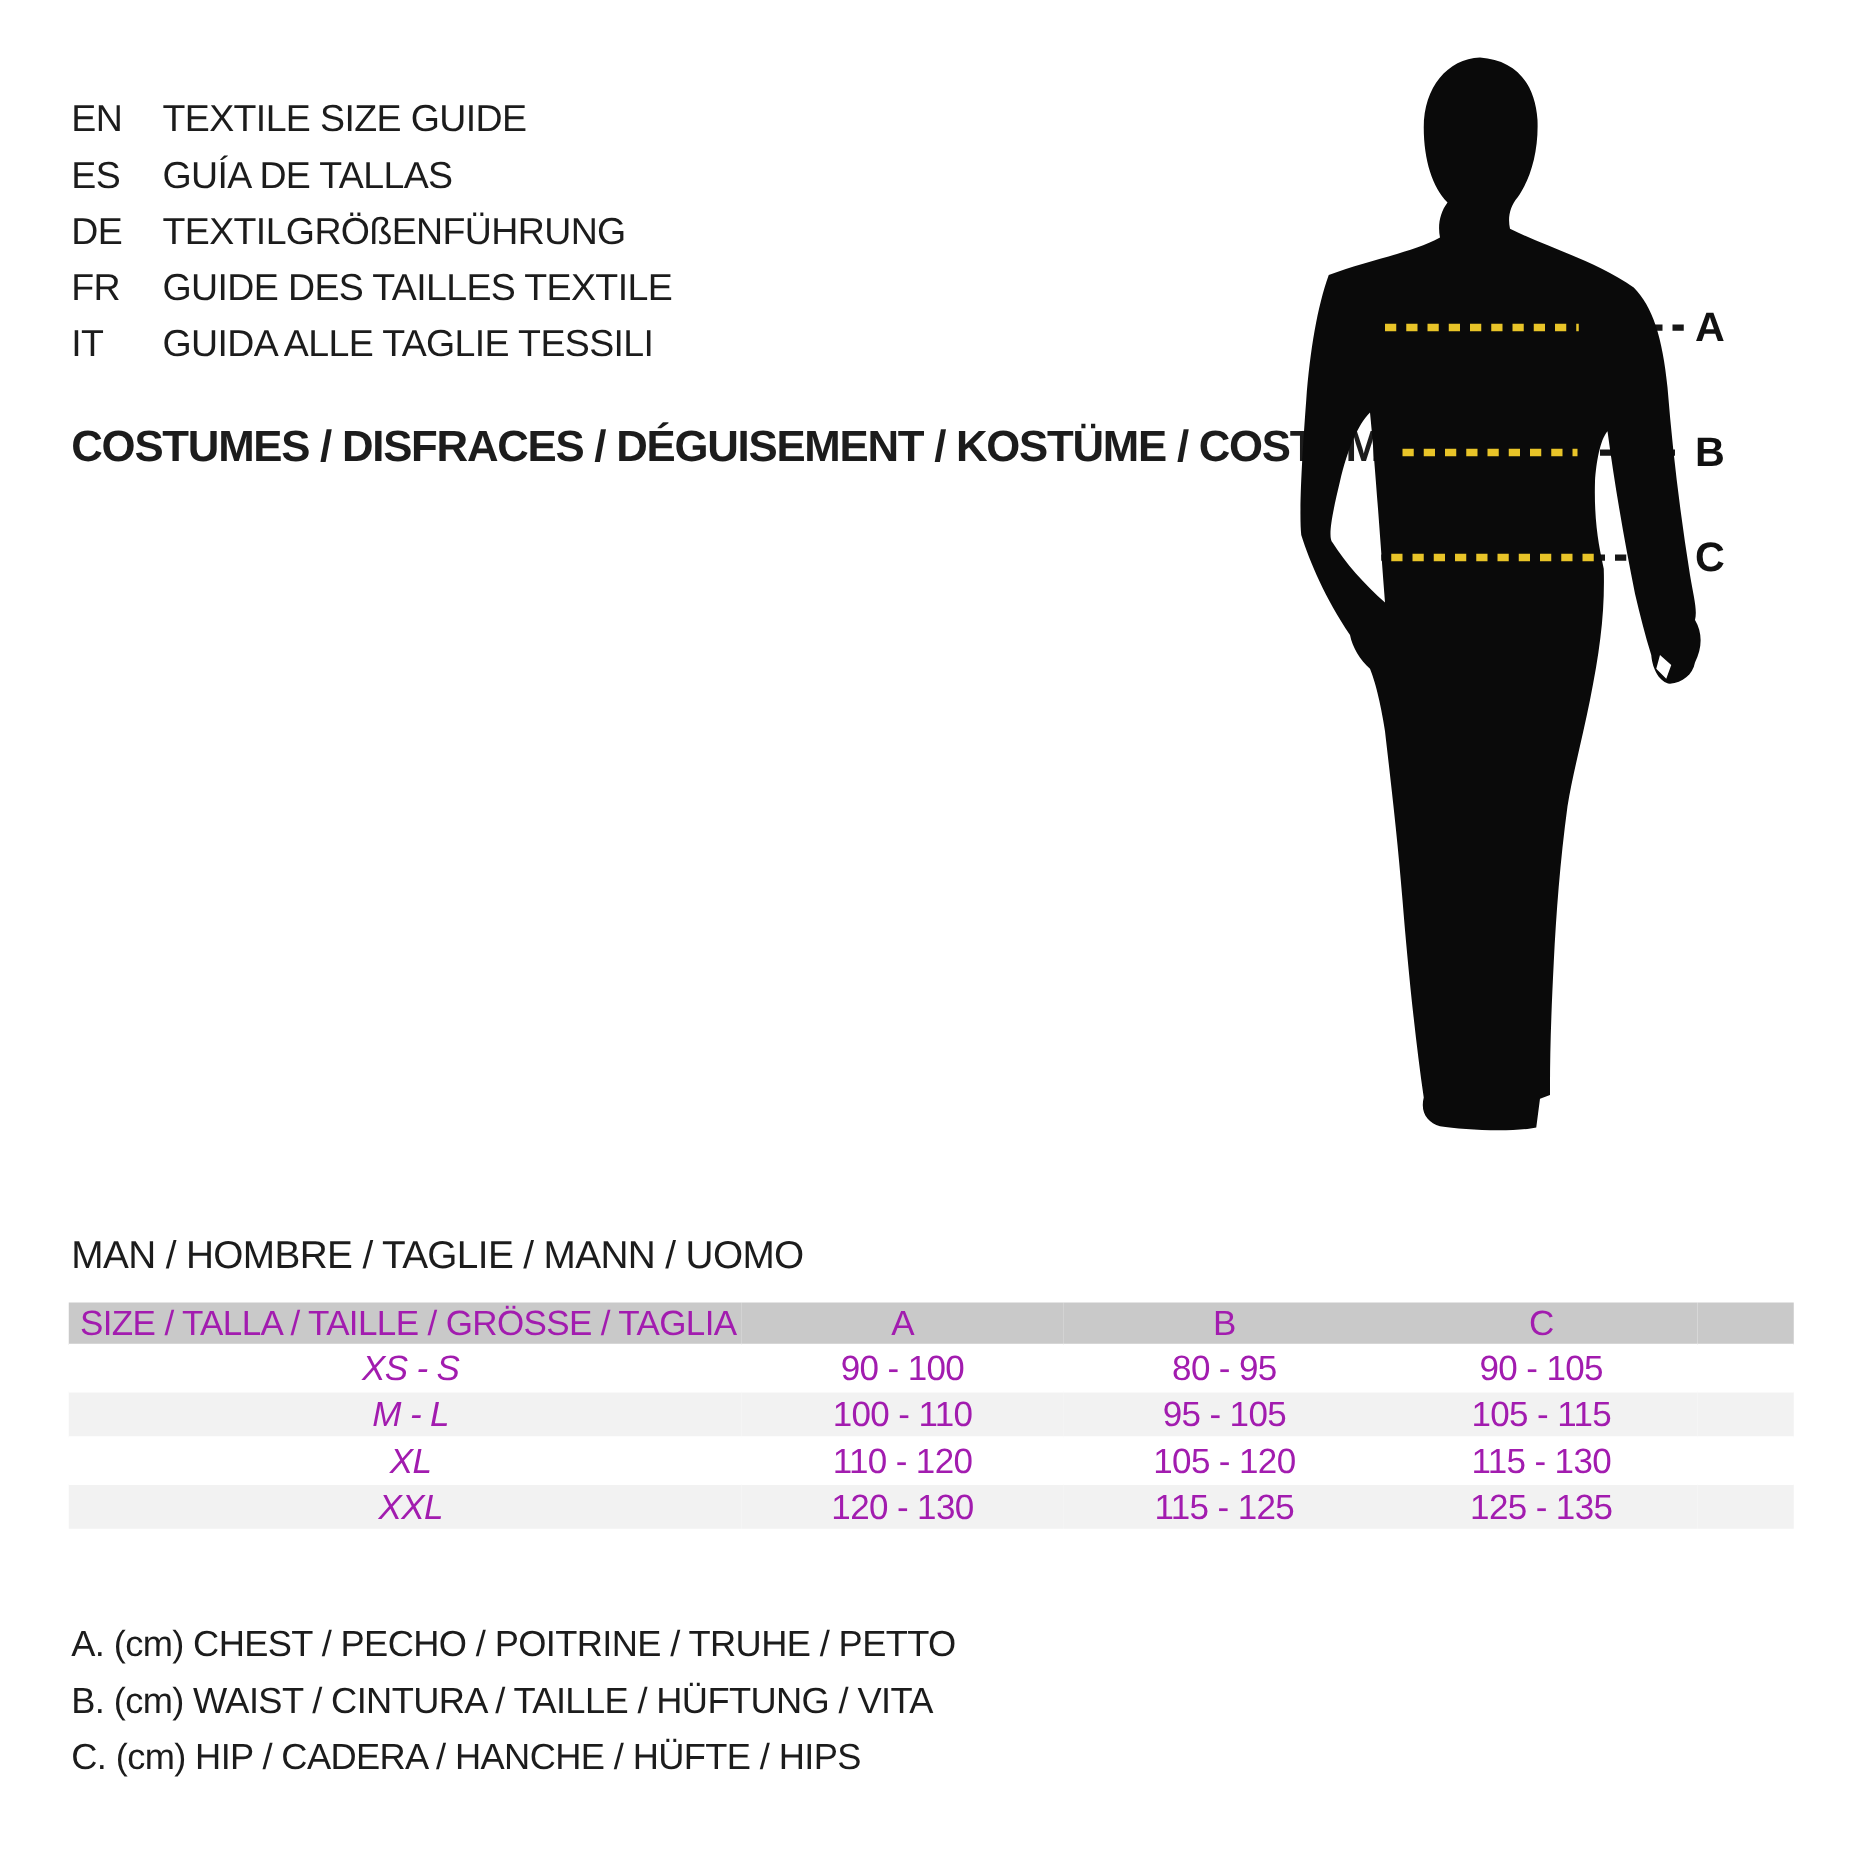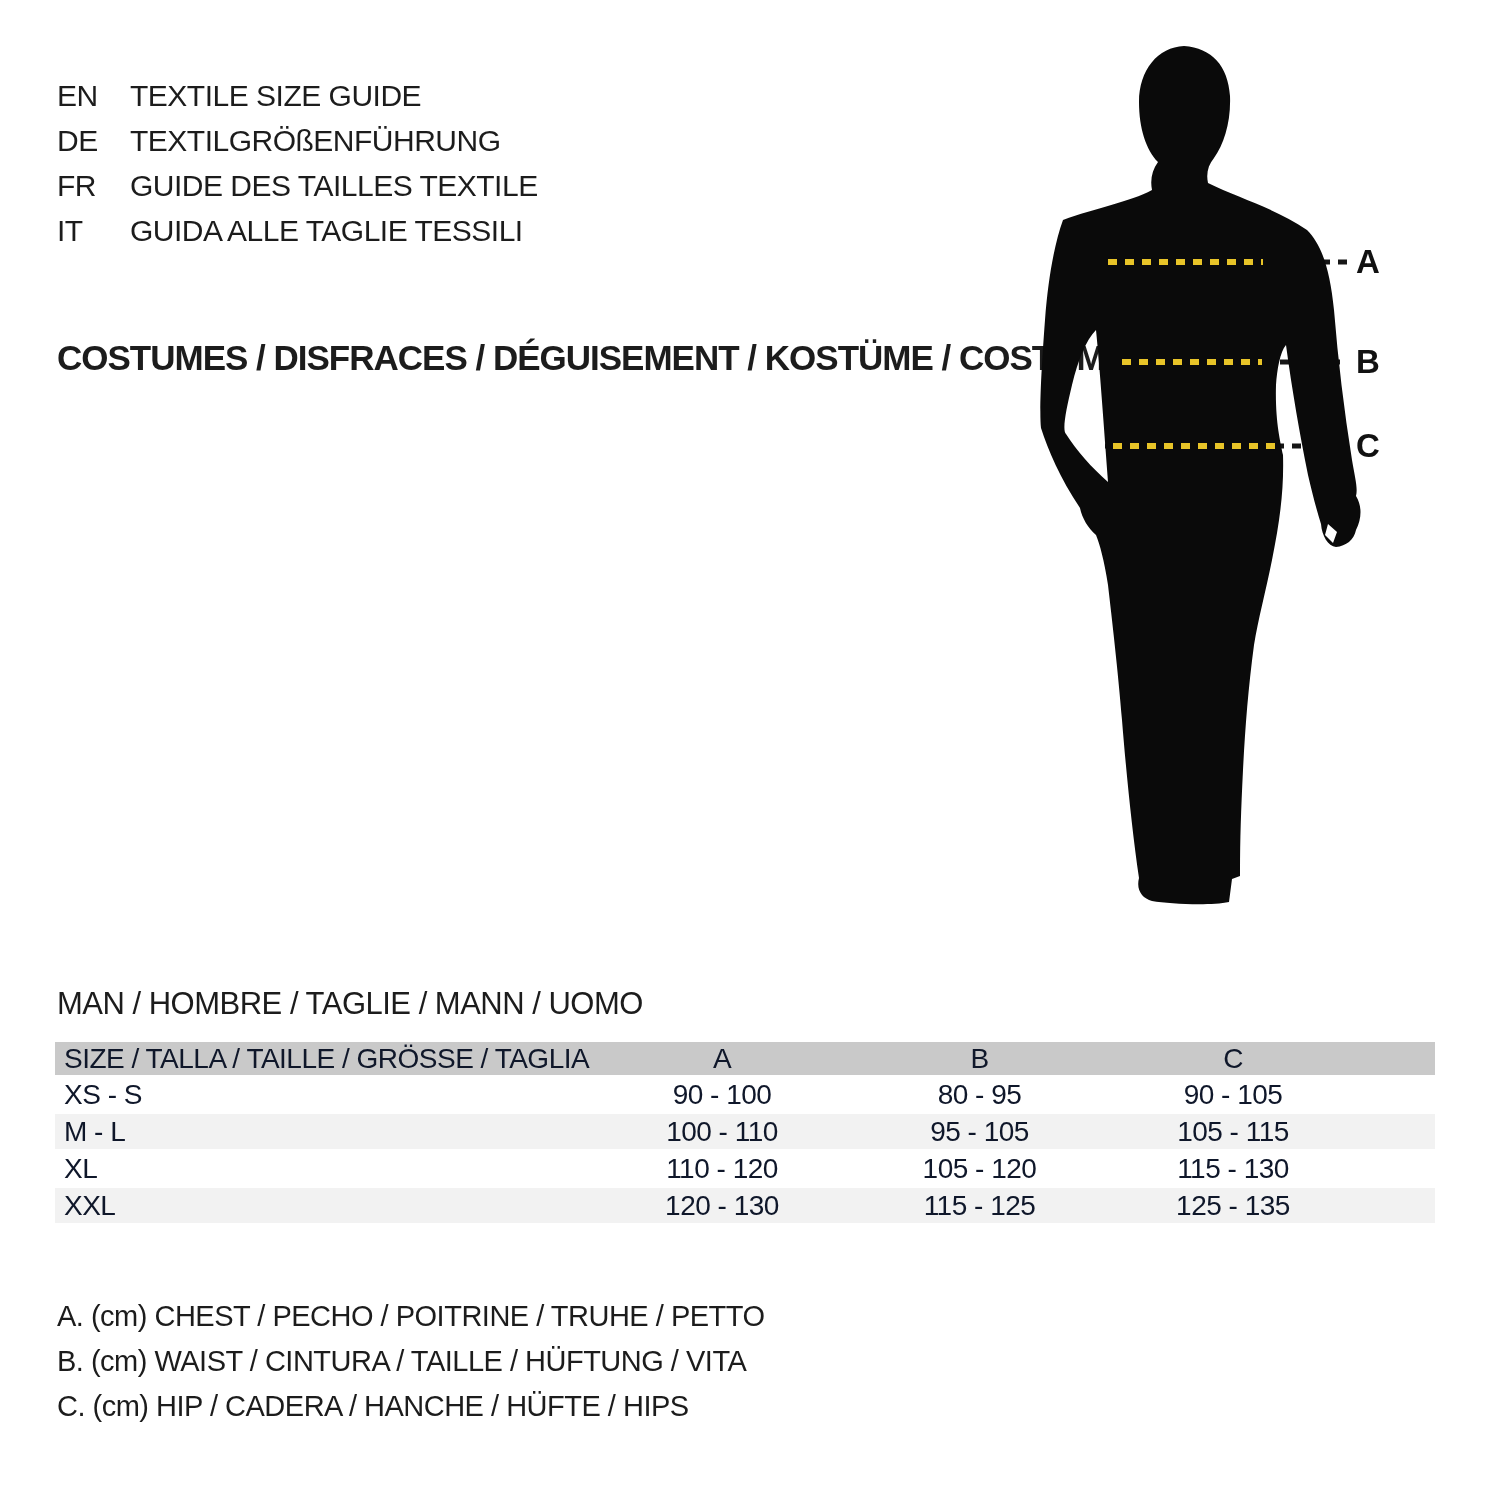"ES" div.lang-row { html: none -> <div> <span>ES</span> <span>GUÍA DE TALLAS</span> </div> }
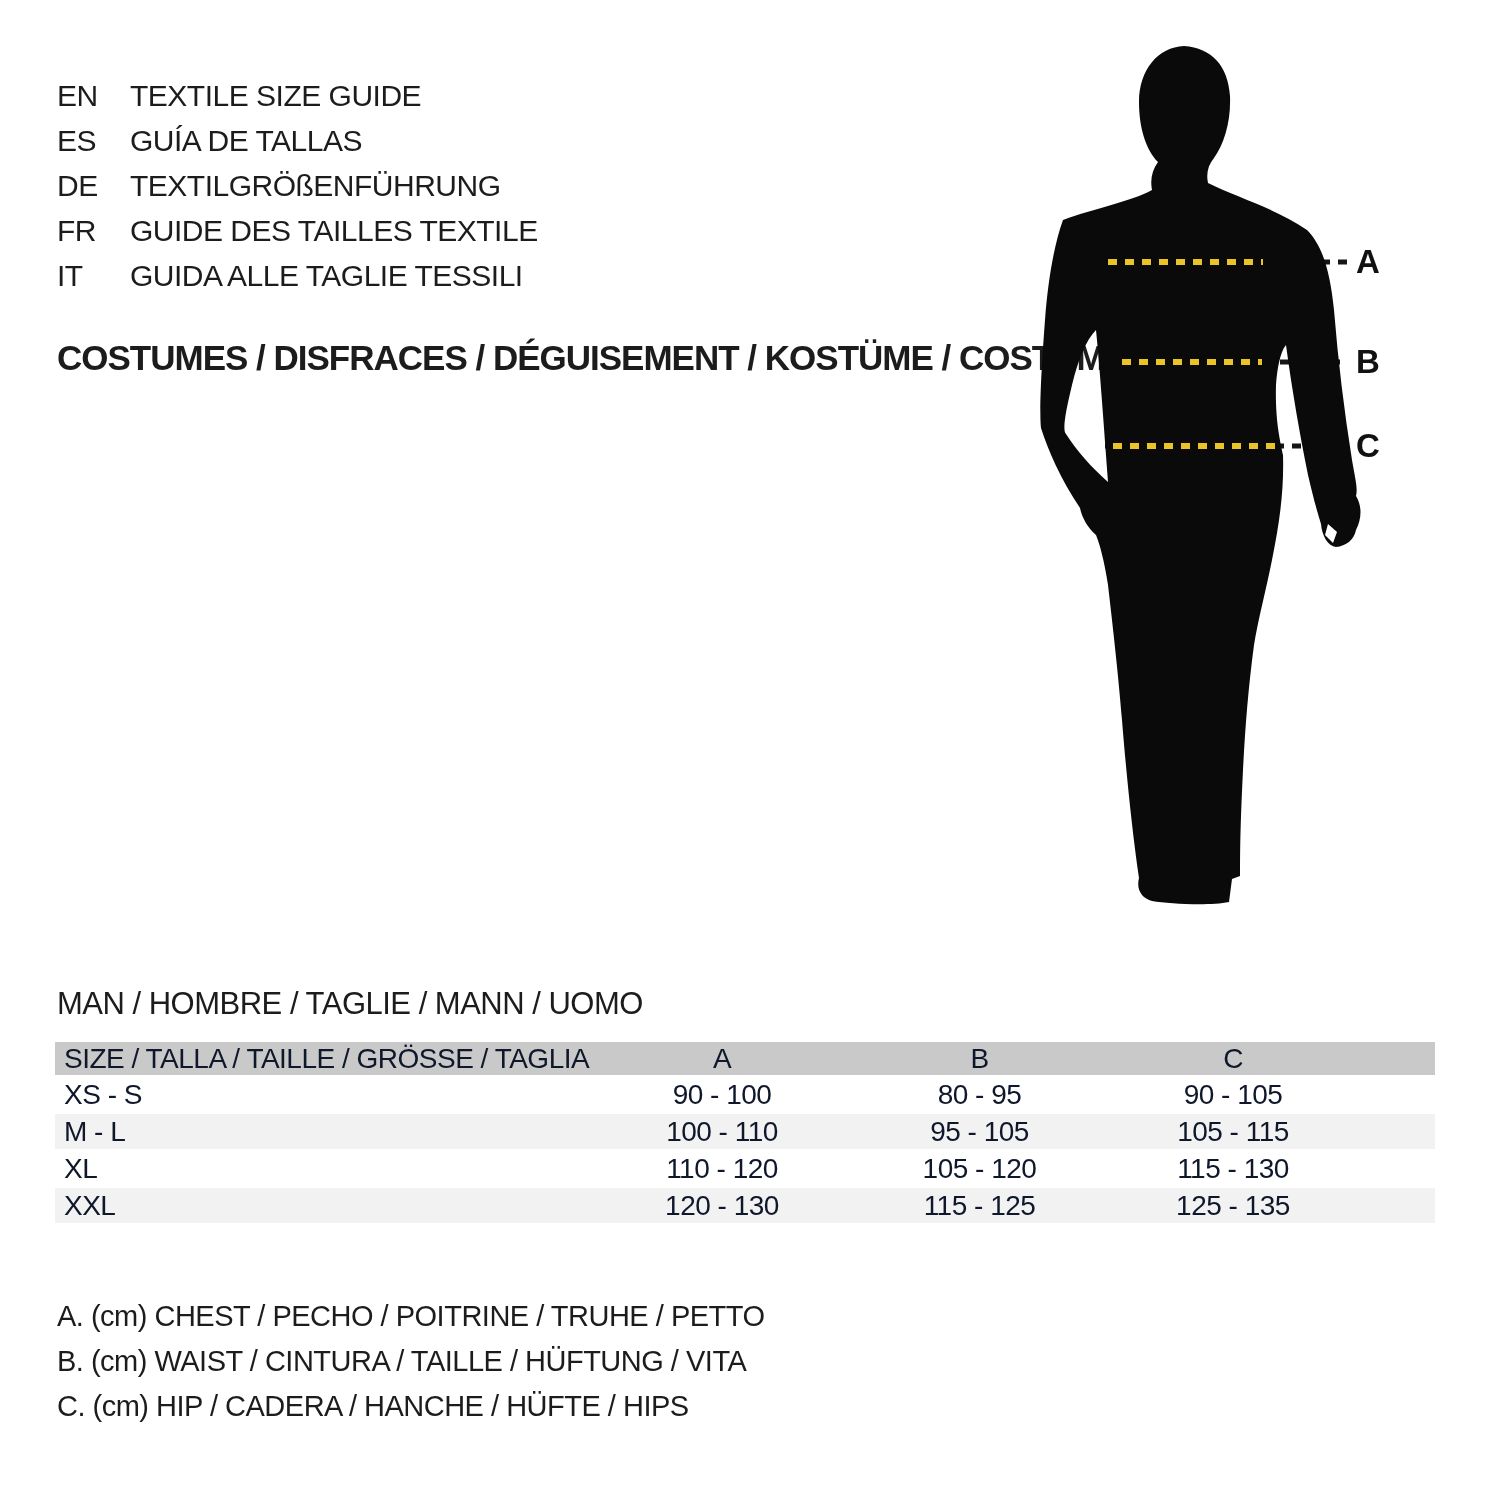"SIZE / TALLA / TAILLE" .size-table { color: #0f172a -> #a21caf }
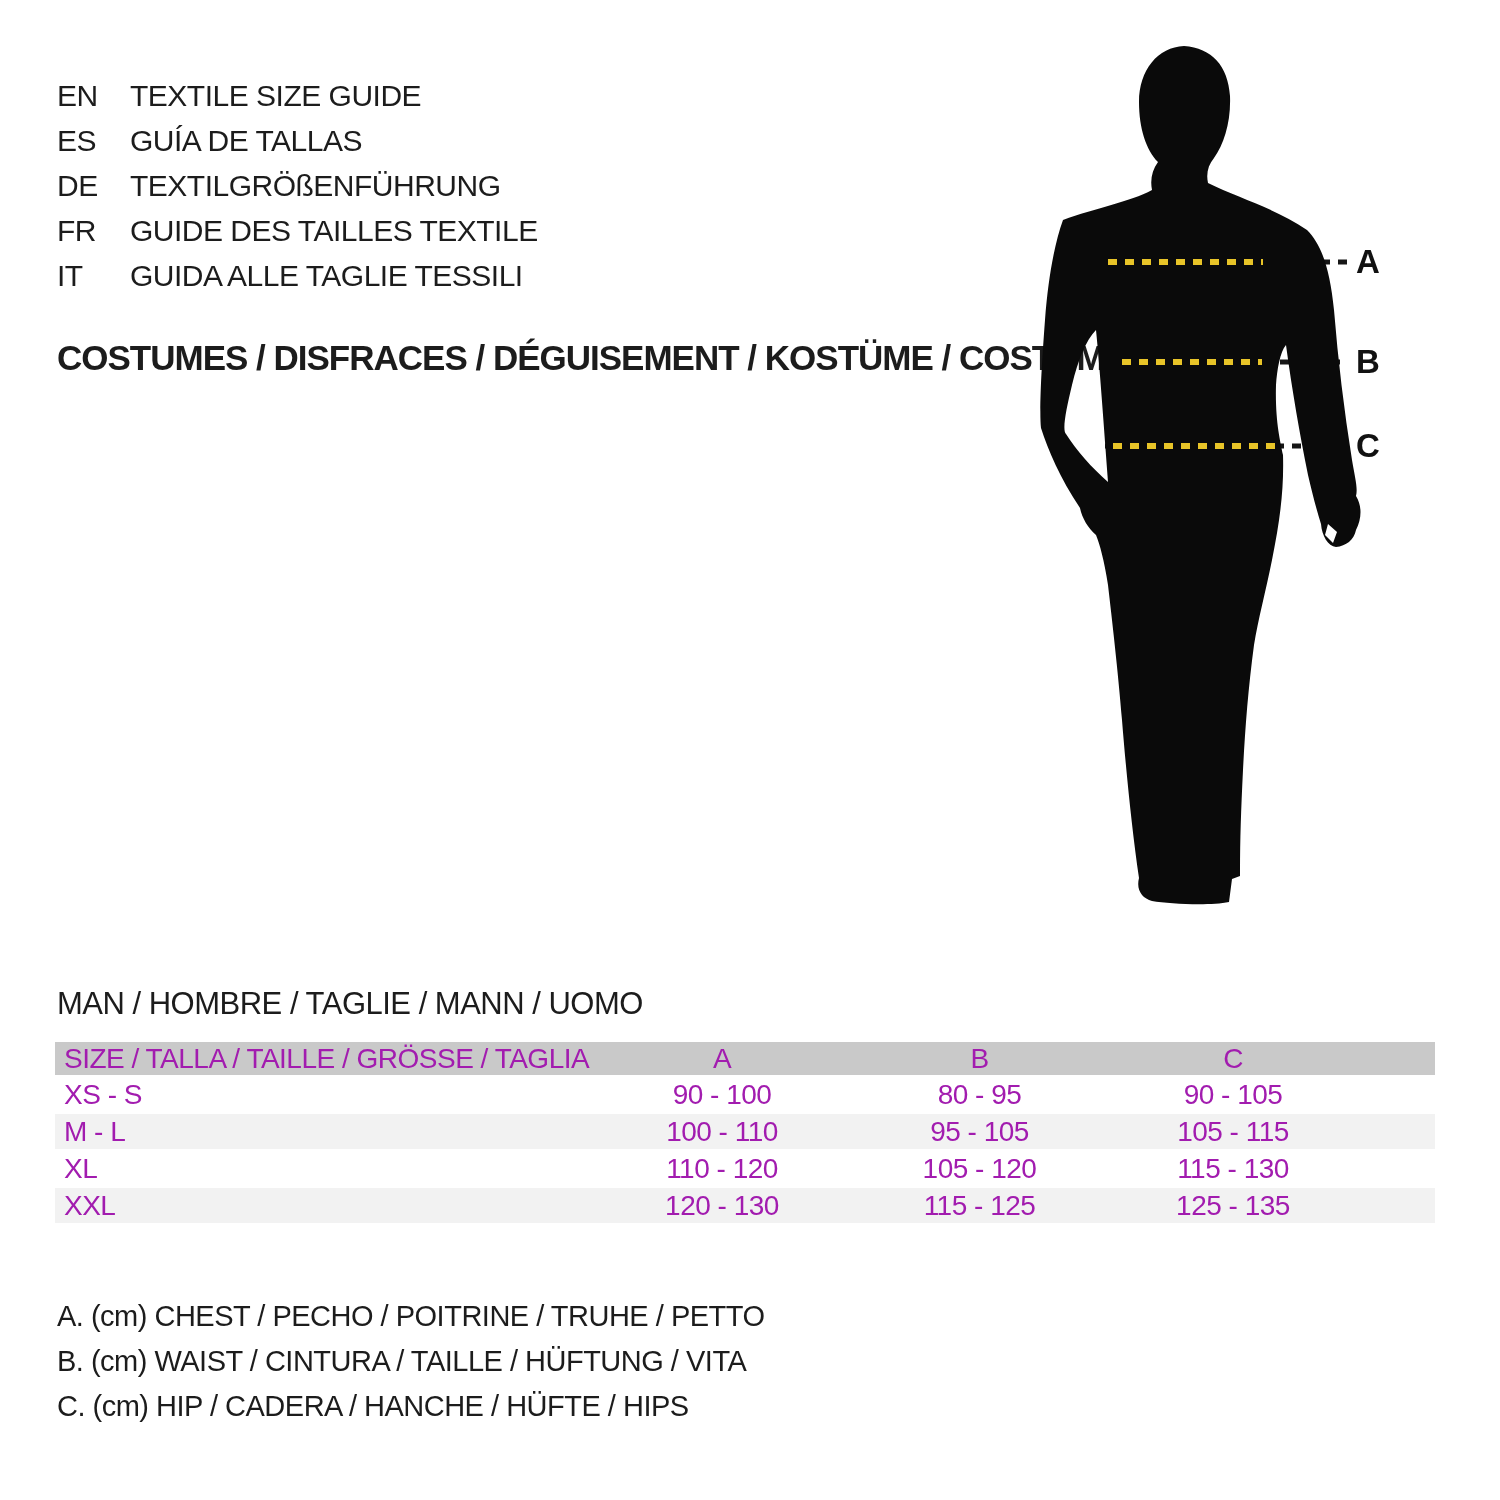"XS - S" .size-table td.size-col { font-style: none -> italic; text-align: left -> center }
